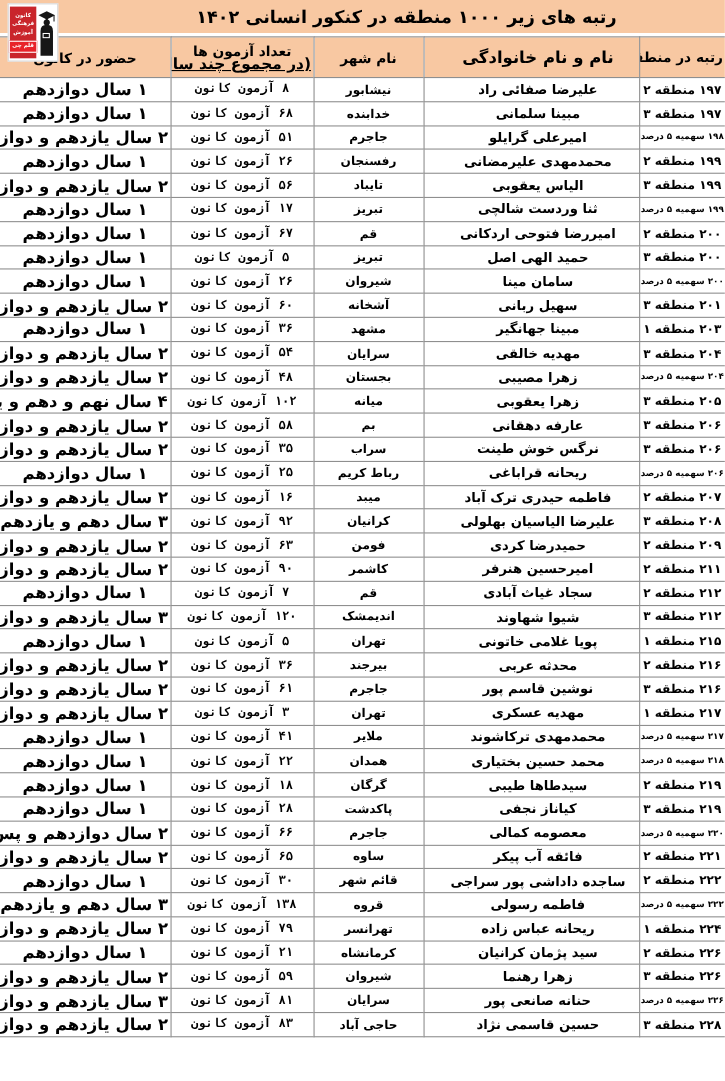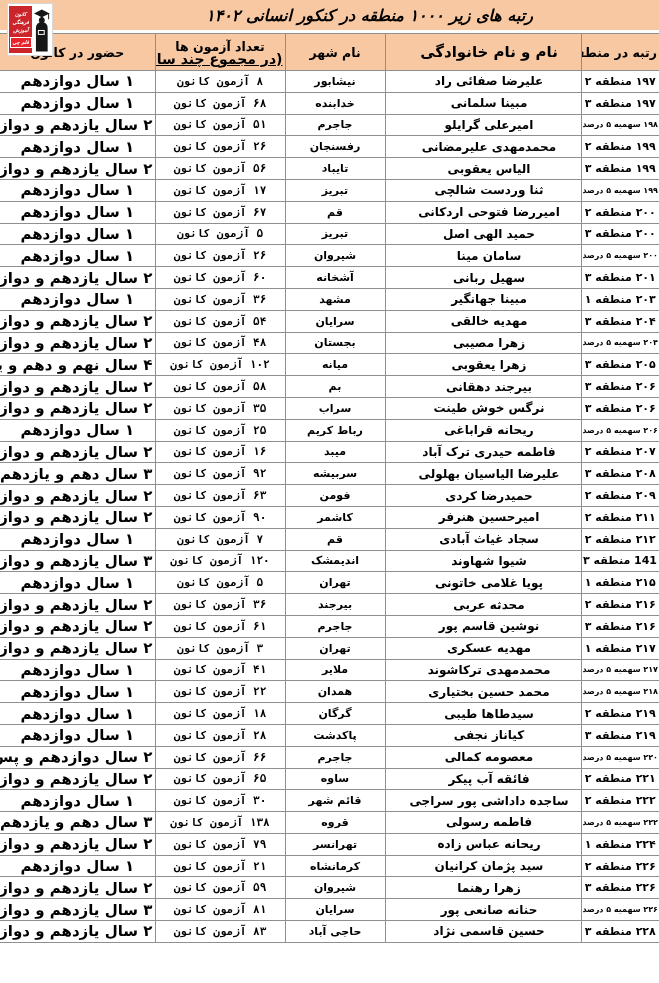"رتبه های زیر ۱۰۰۰ منطقه" .title-bar { font-style: italic -> none }
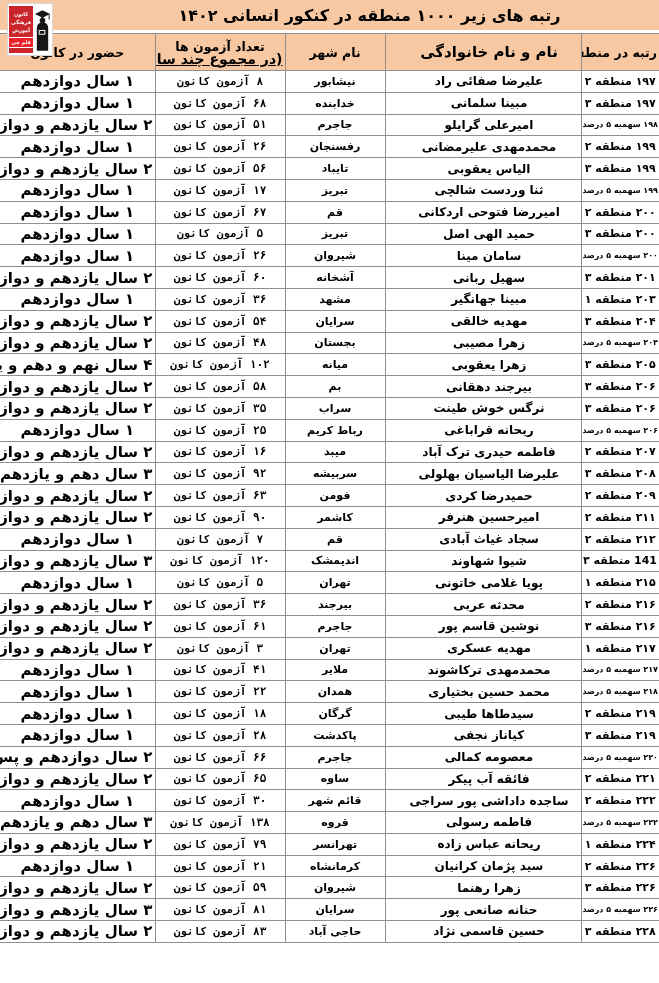"بیرجند دهقانی" td.col-name { text: بیرجند -> عارفه }
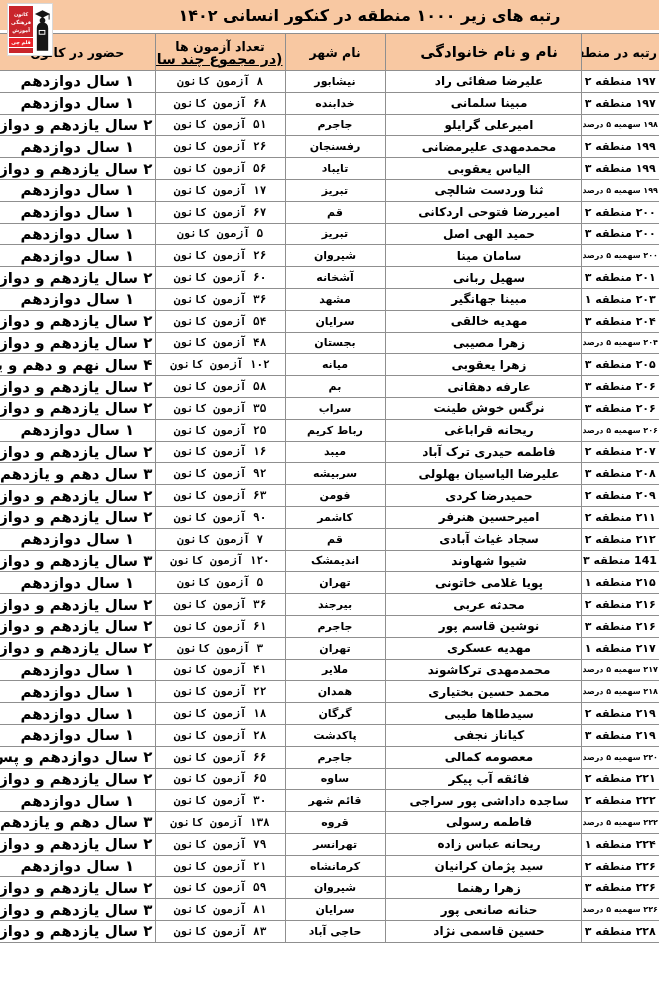"سربیشه" td.col-city { text: سربیشه -> کرانیان }
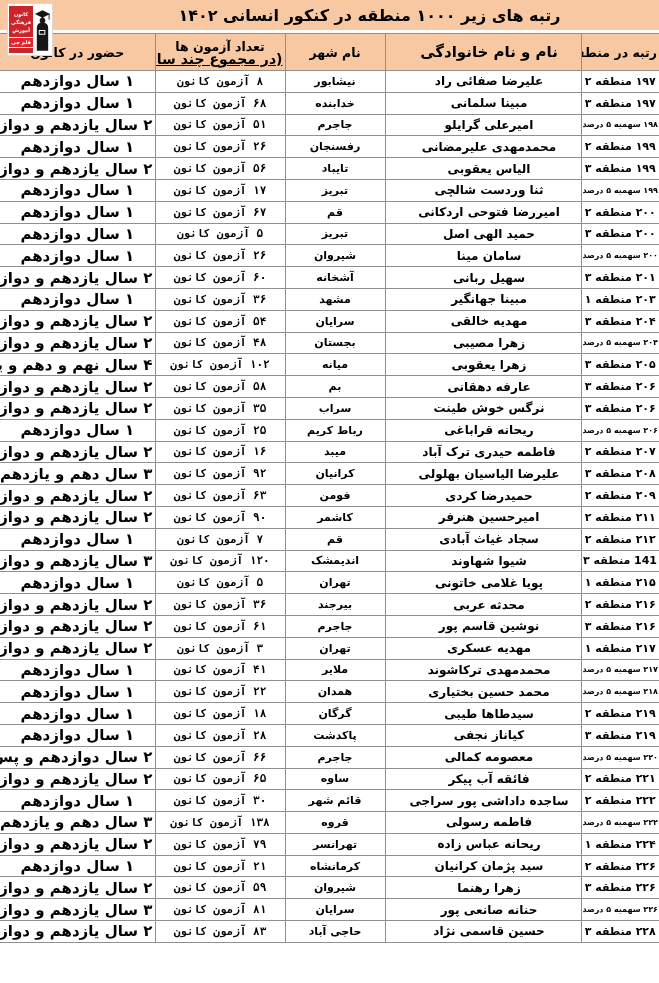"141 منطقه ۳" td.col-rank { text: 141 -> ۲۱۲ }
